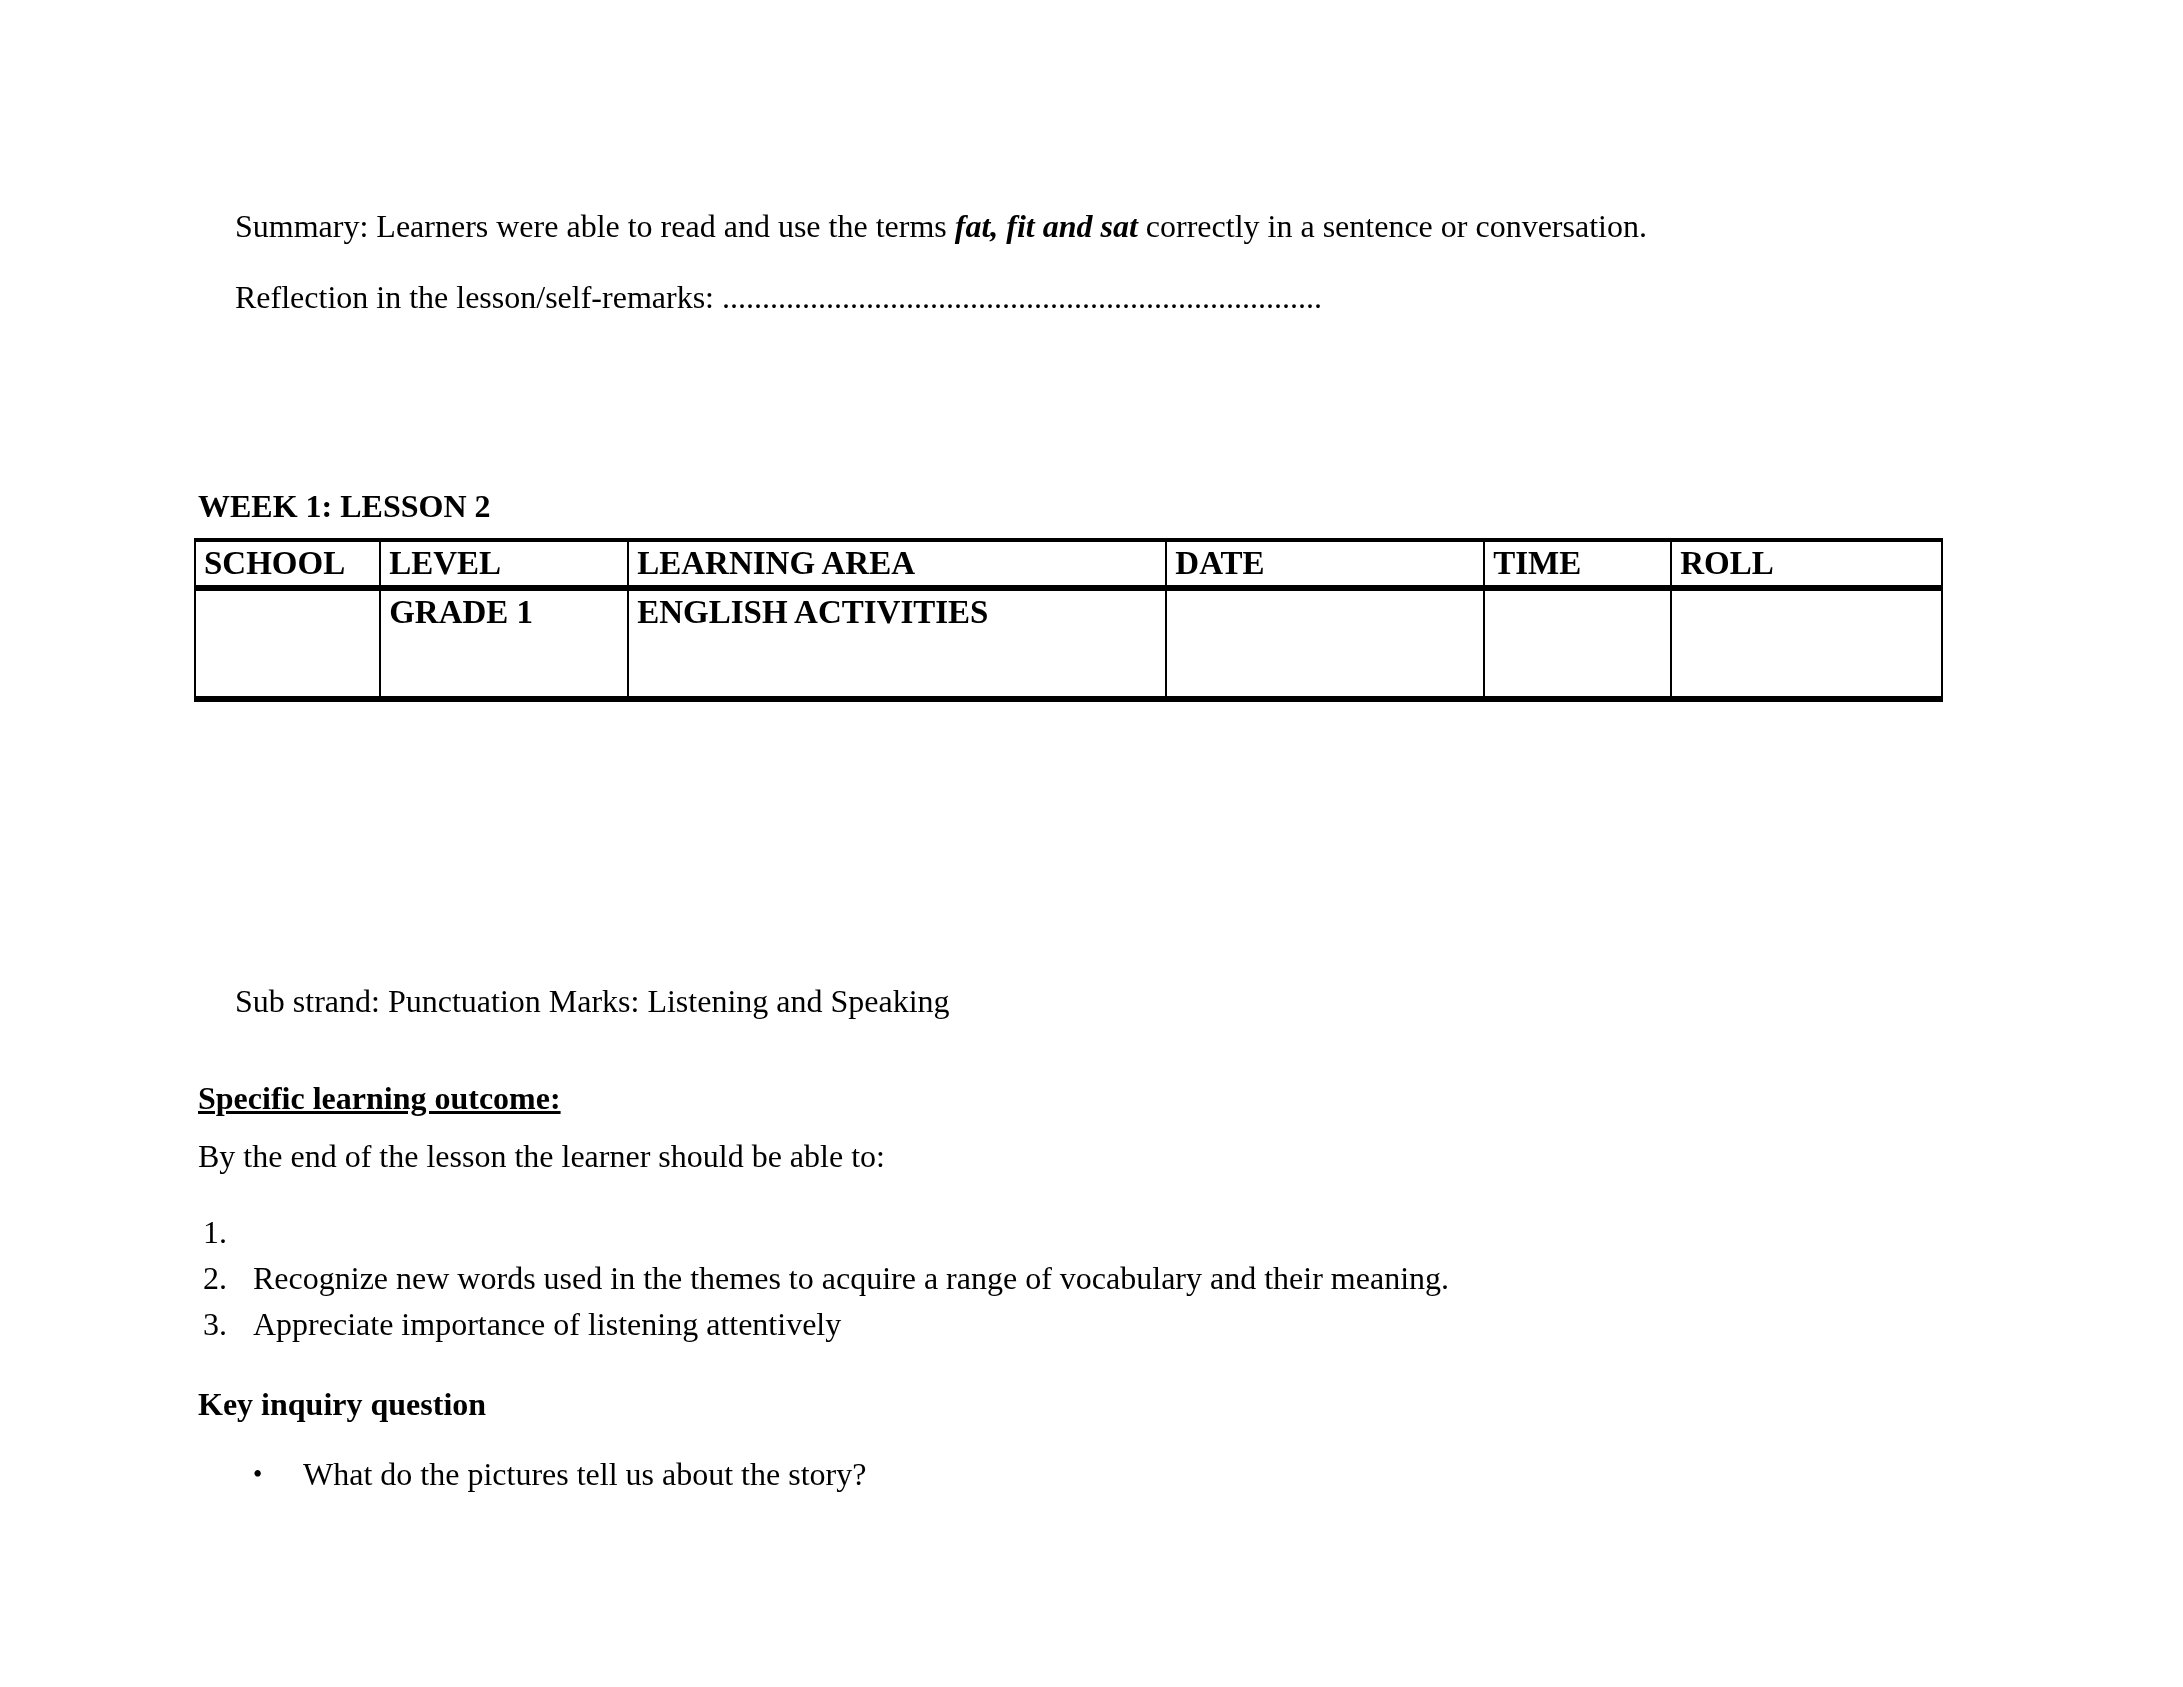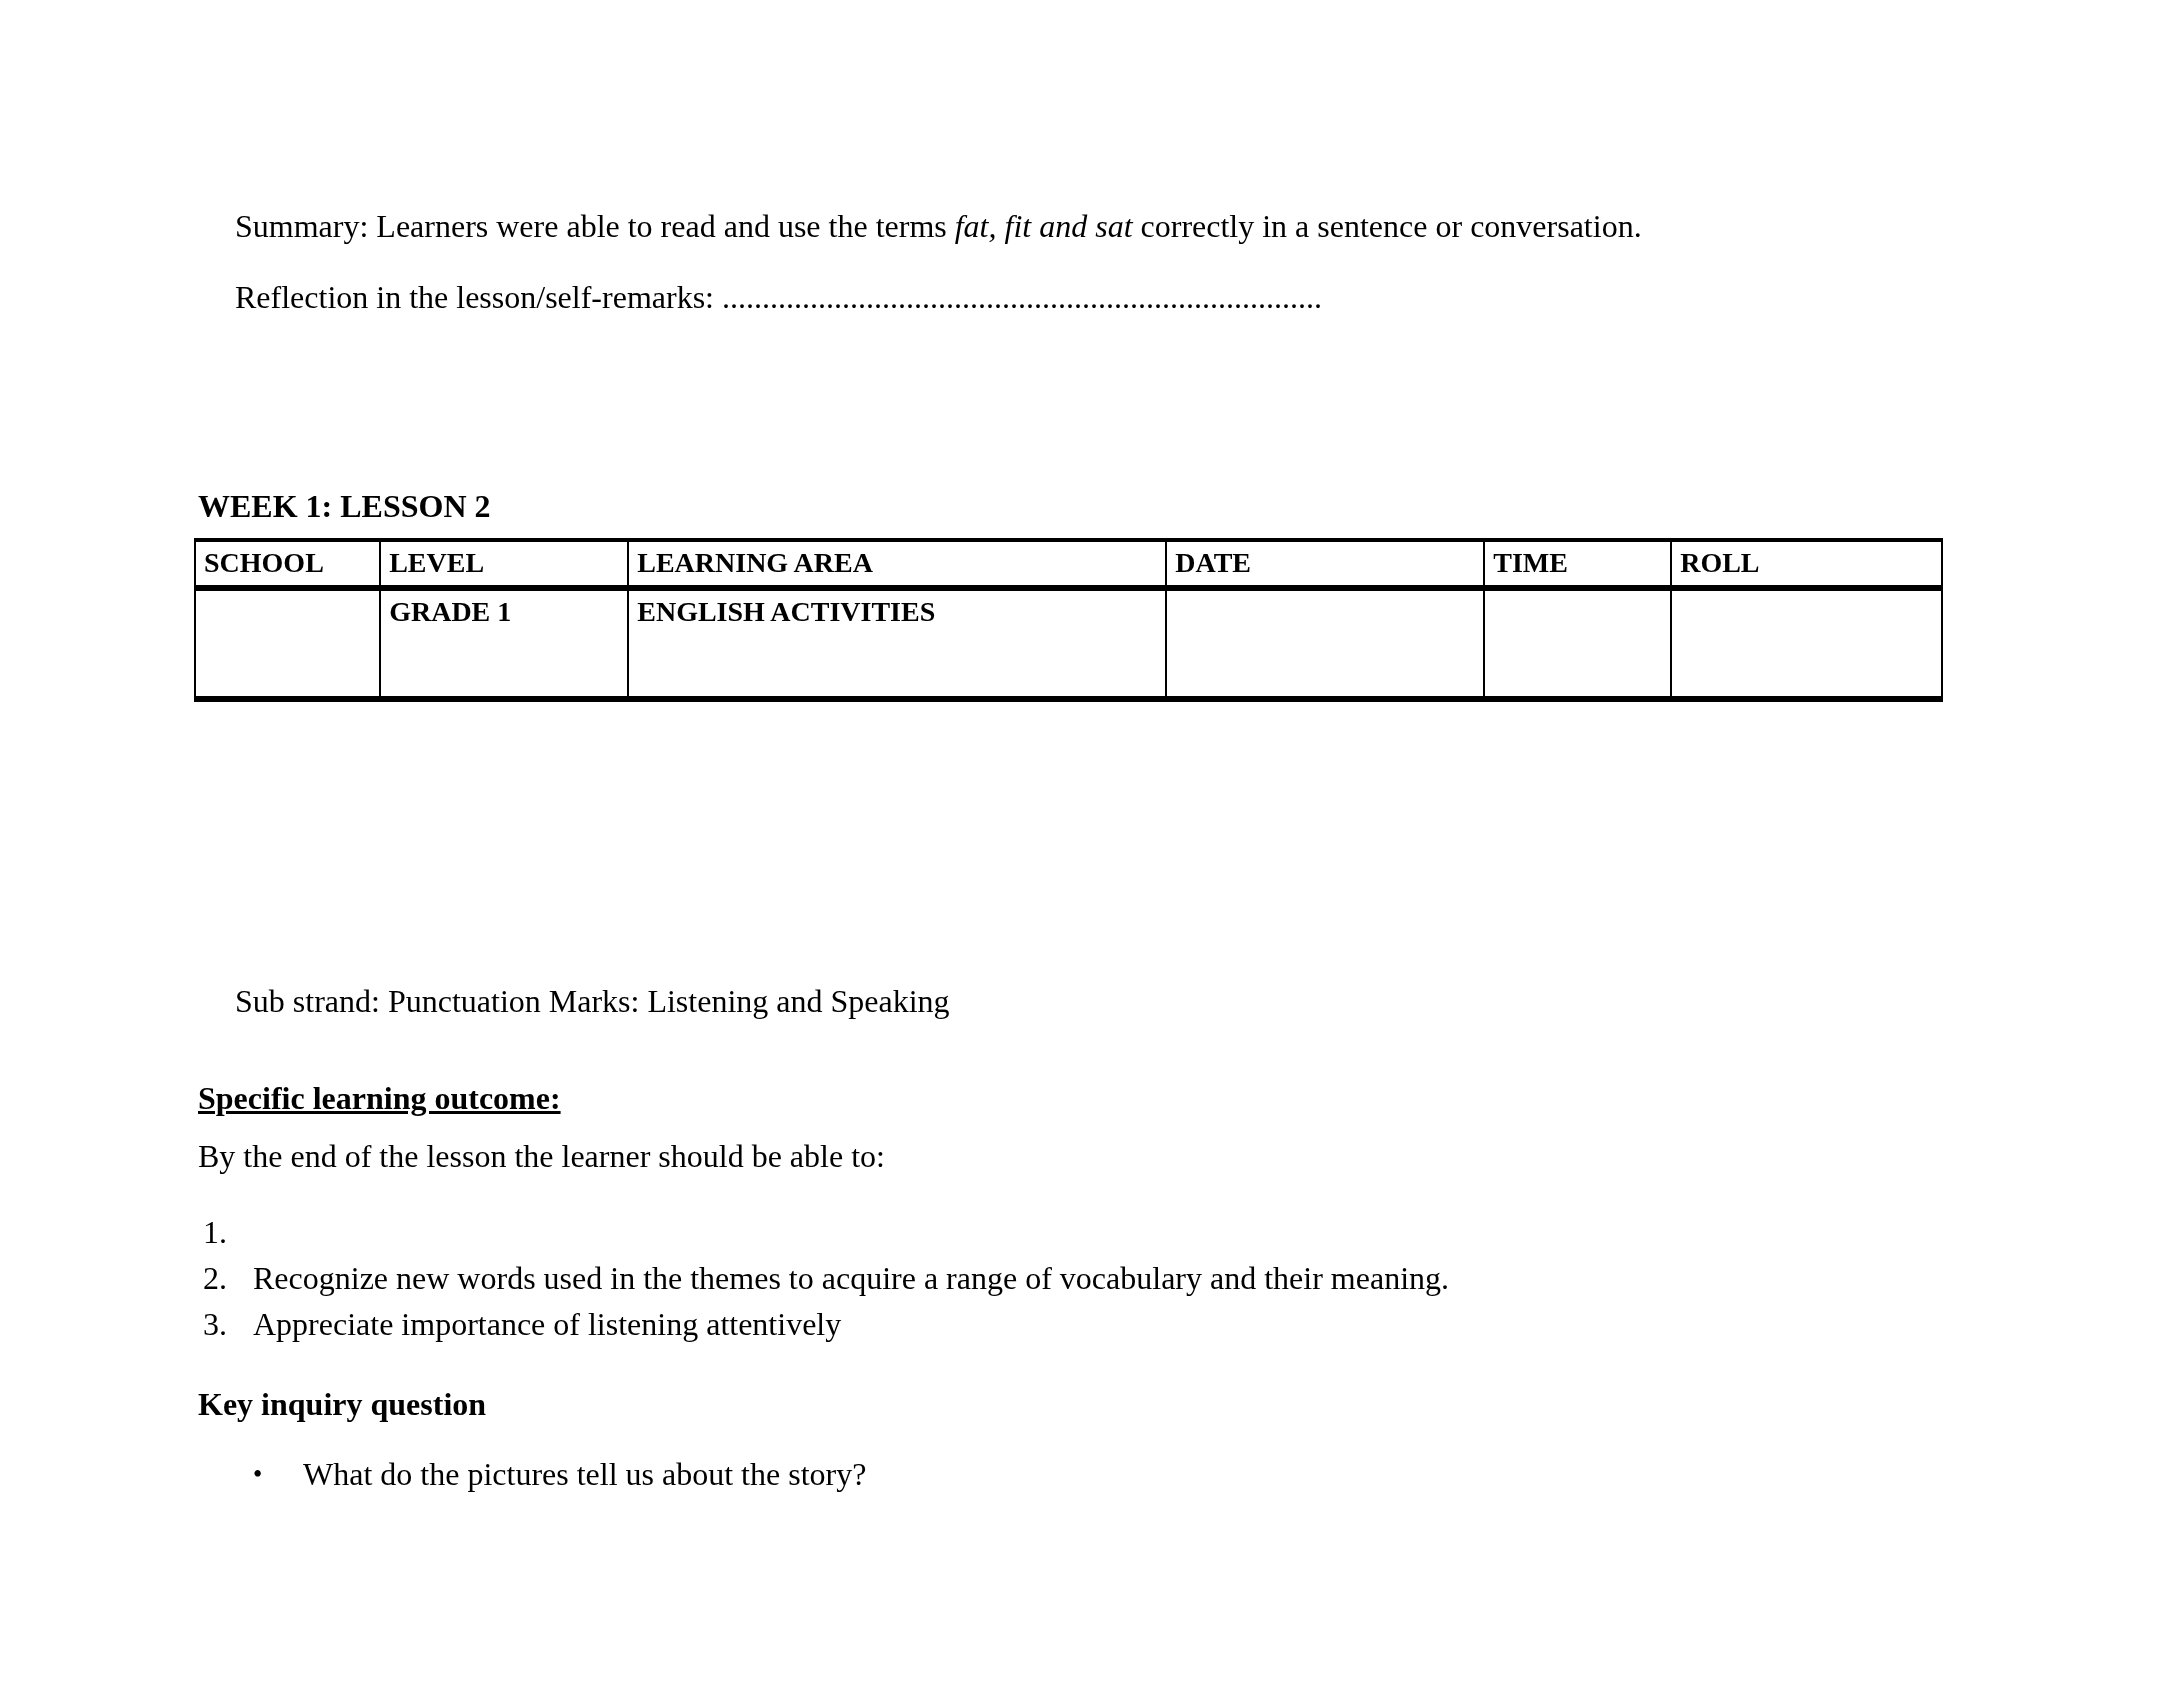"fat, fit and sat" .bolditalic { font-weight: normal -> bold }
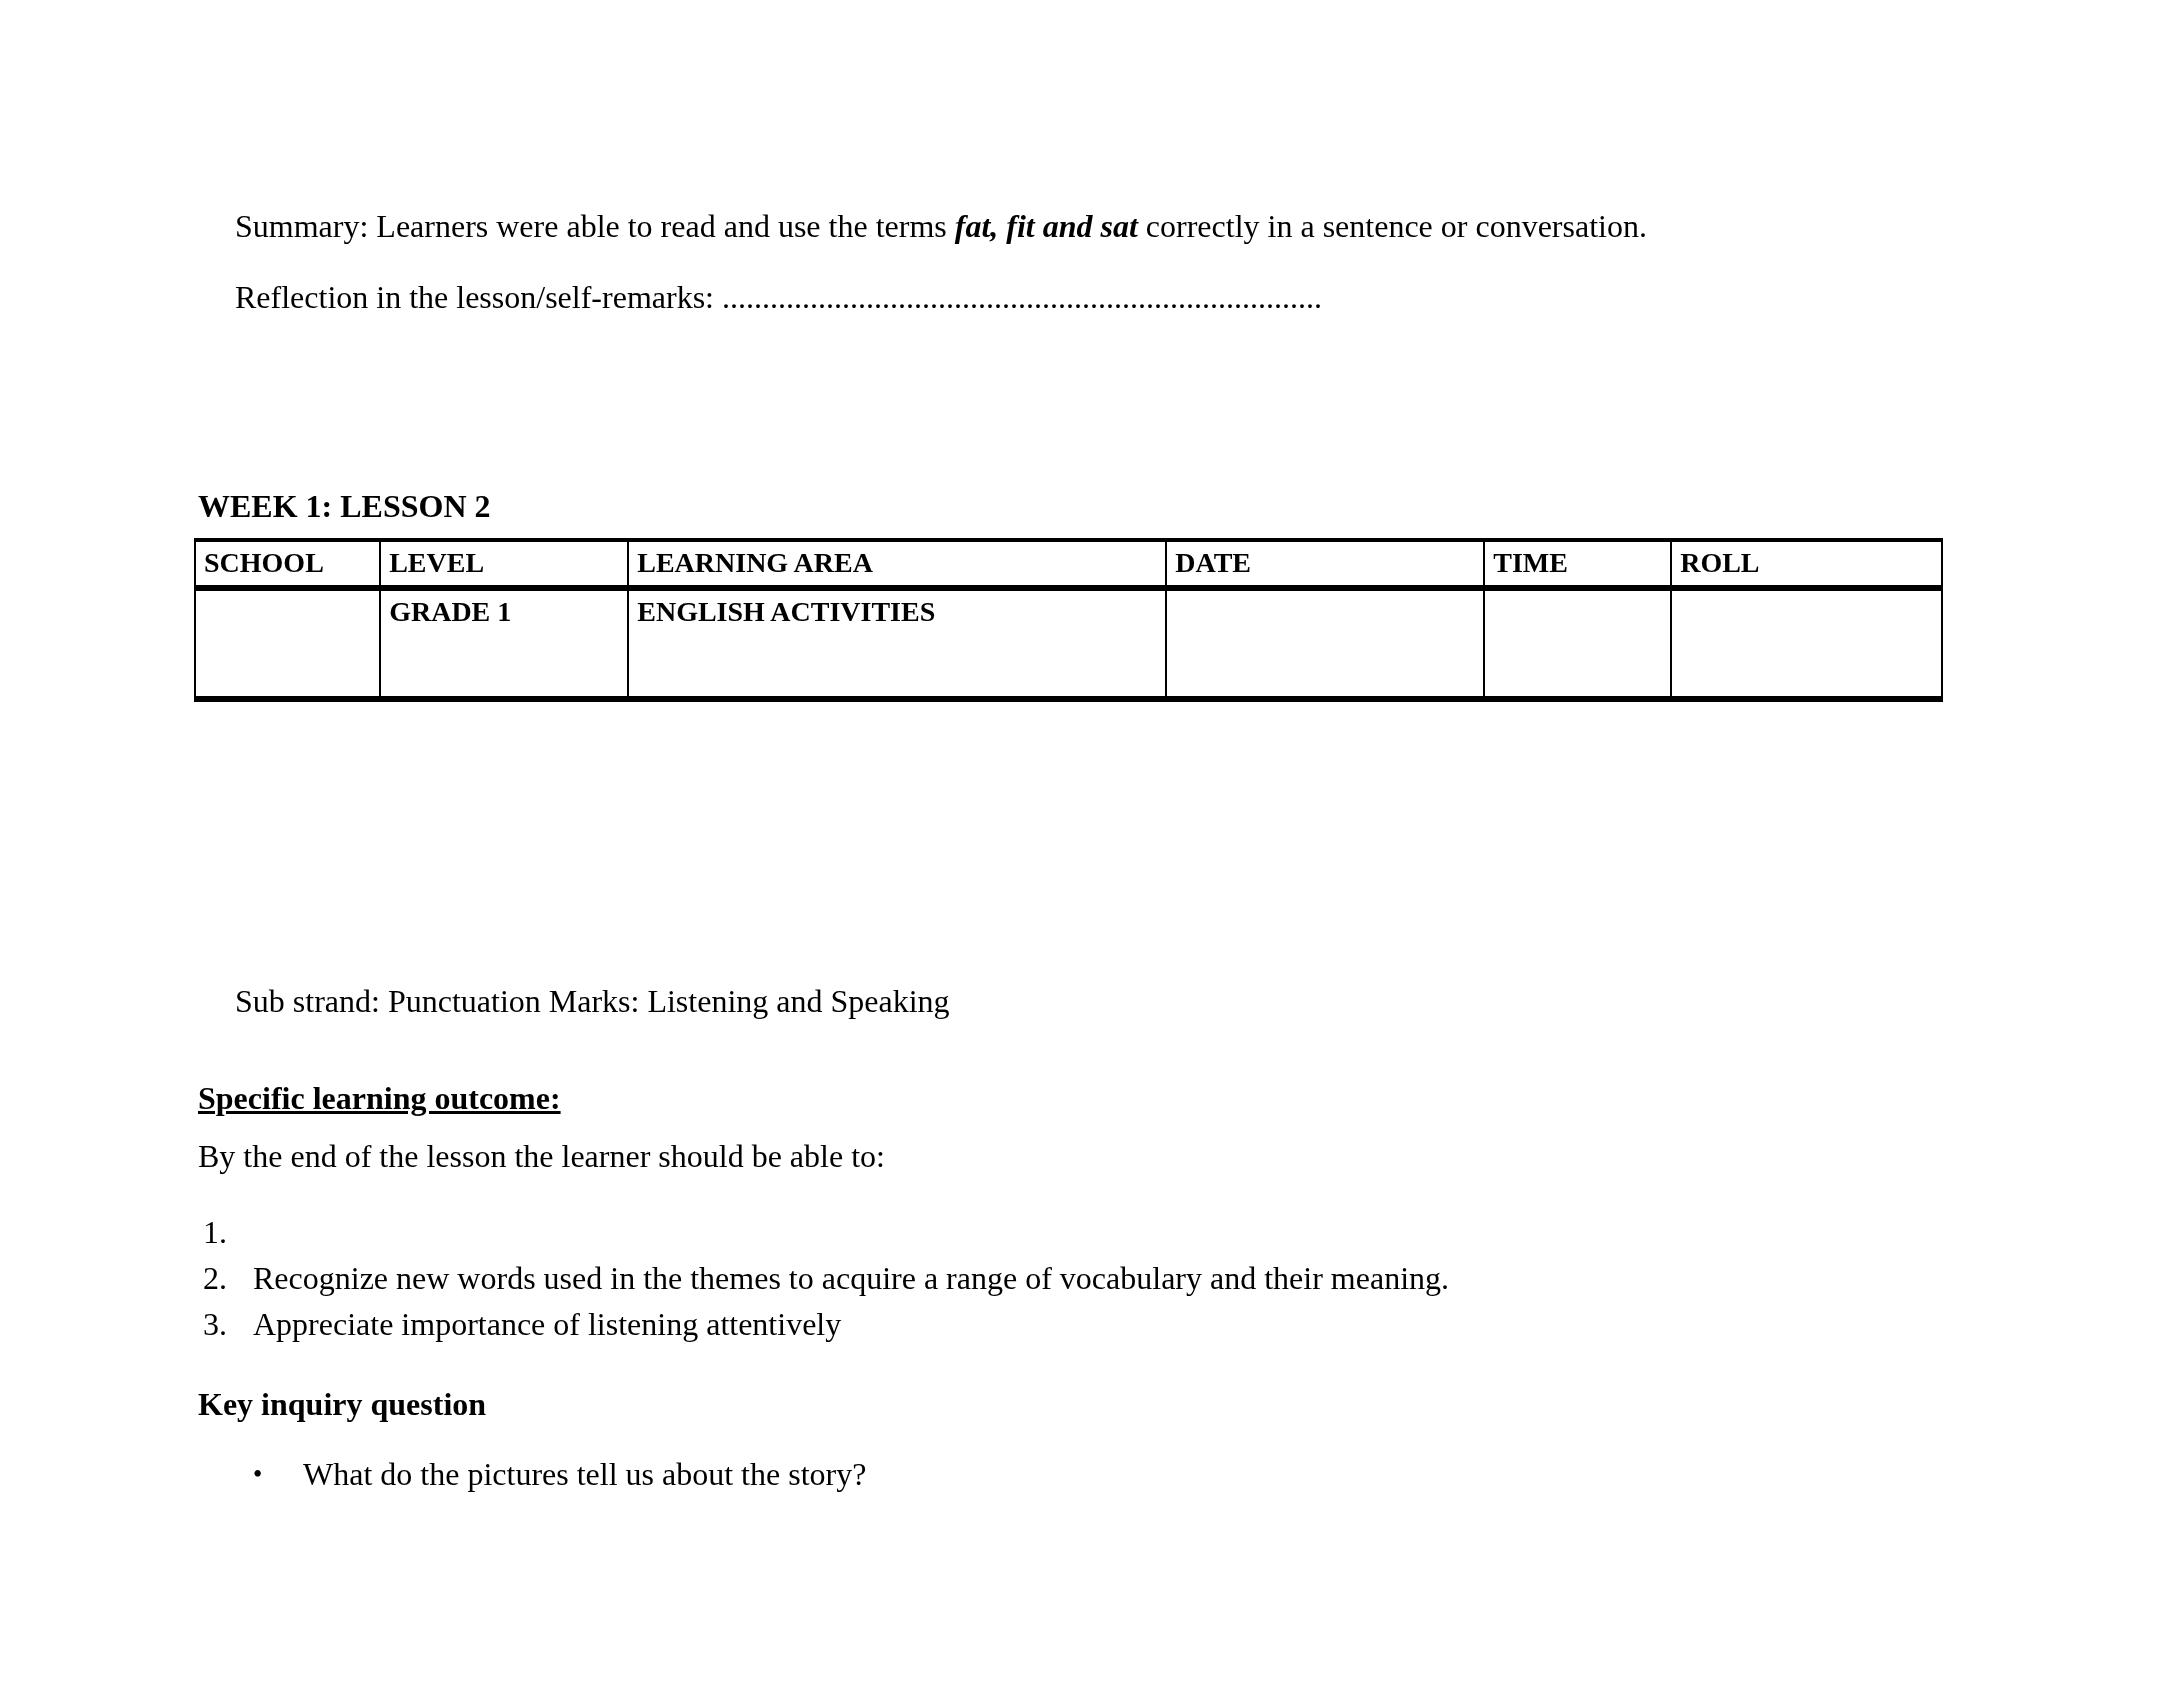"SCHOOL" #info-table th, #info-table td { font-size: 28px -> 33px }
